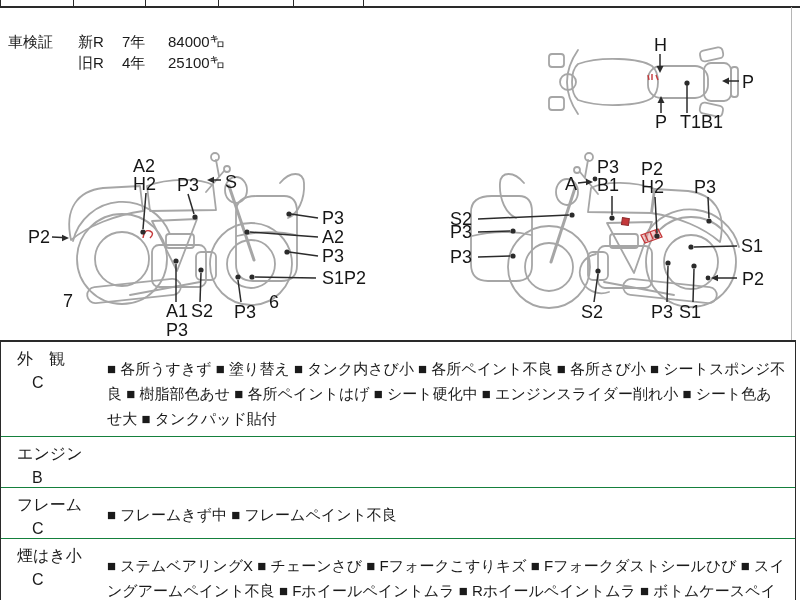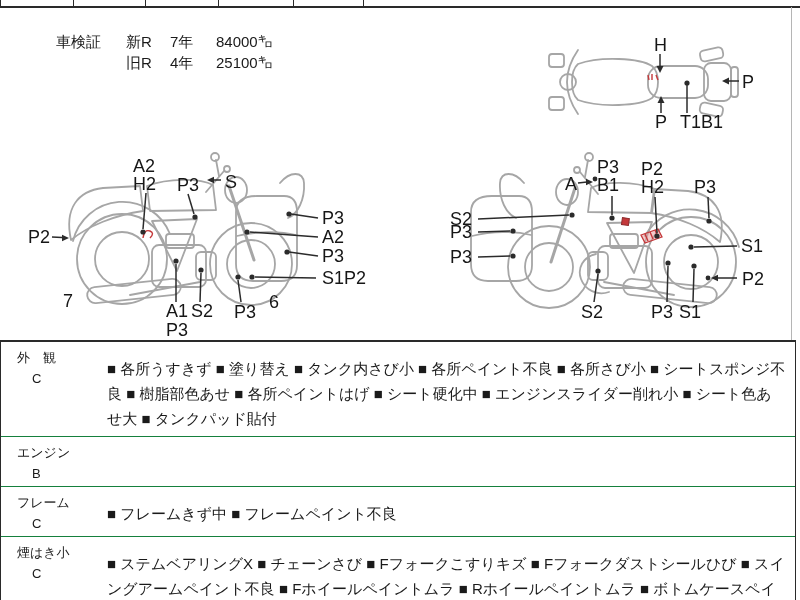"車検証" .sh-title { margin-left: 48px -> none }
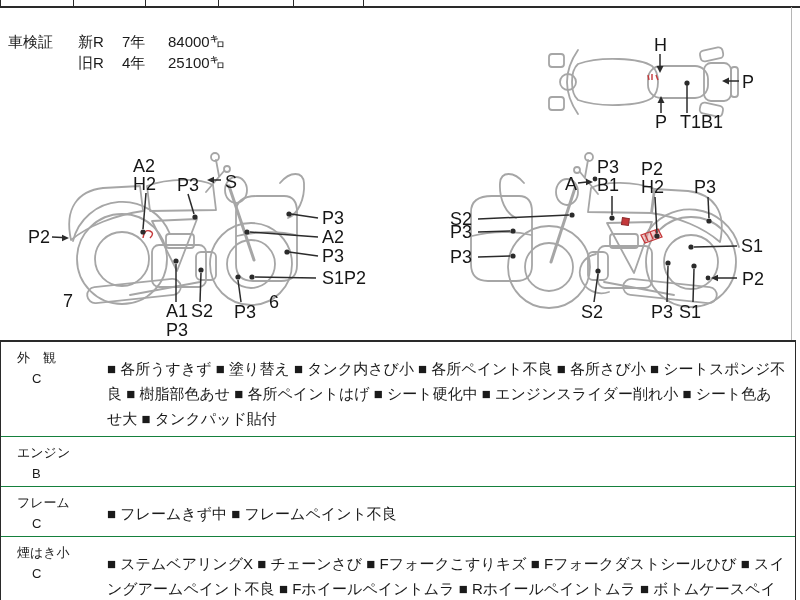"外 観" .cat { font-size: 13px -> 16px }
